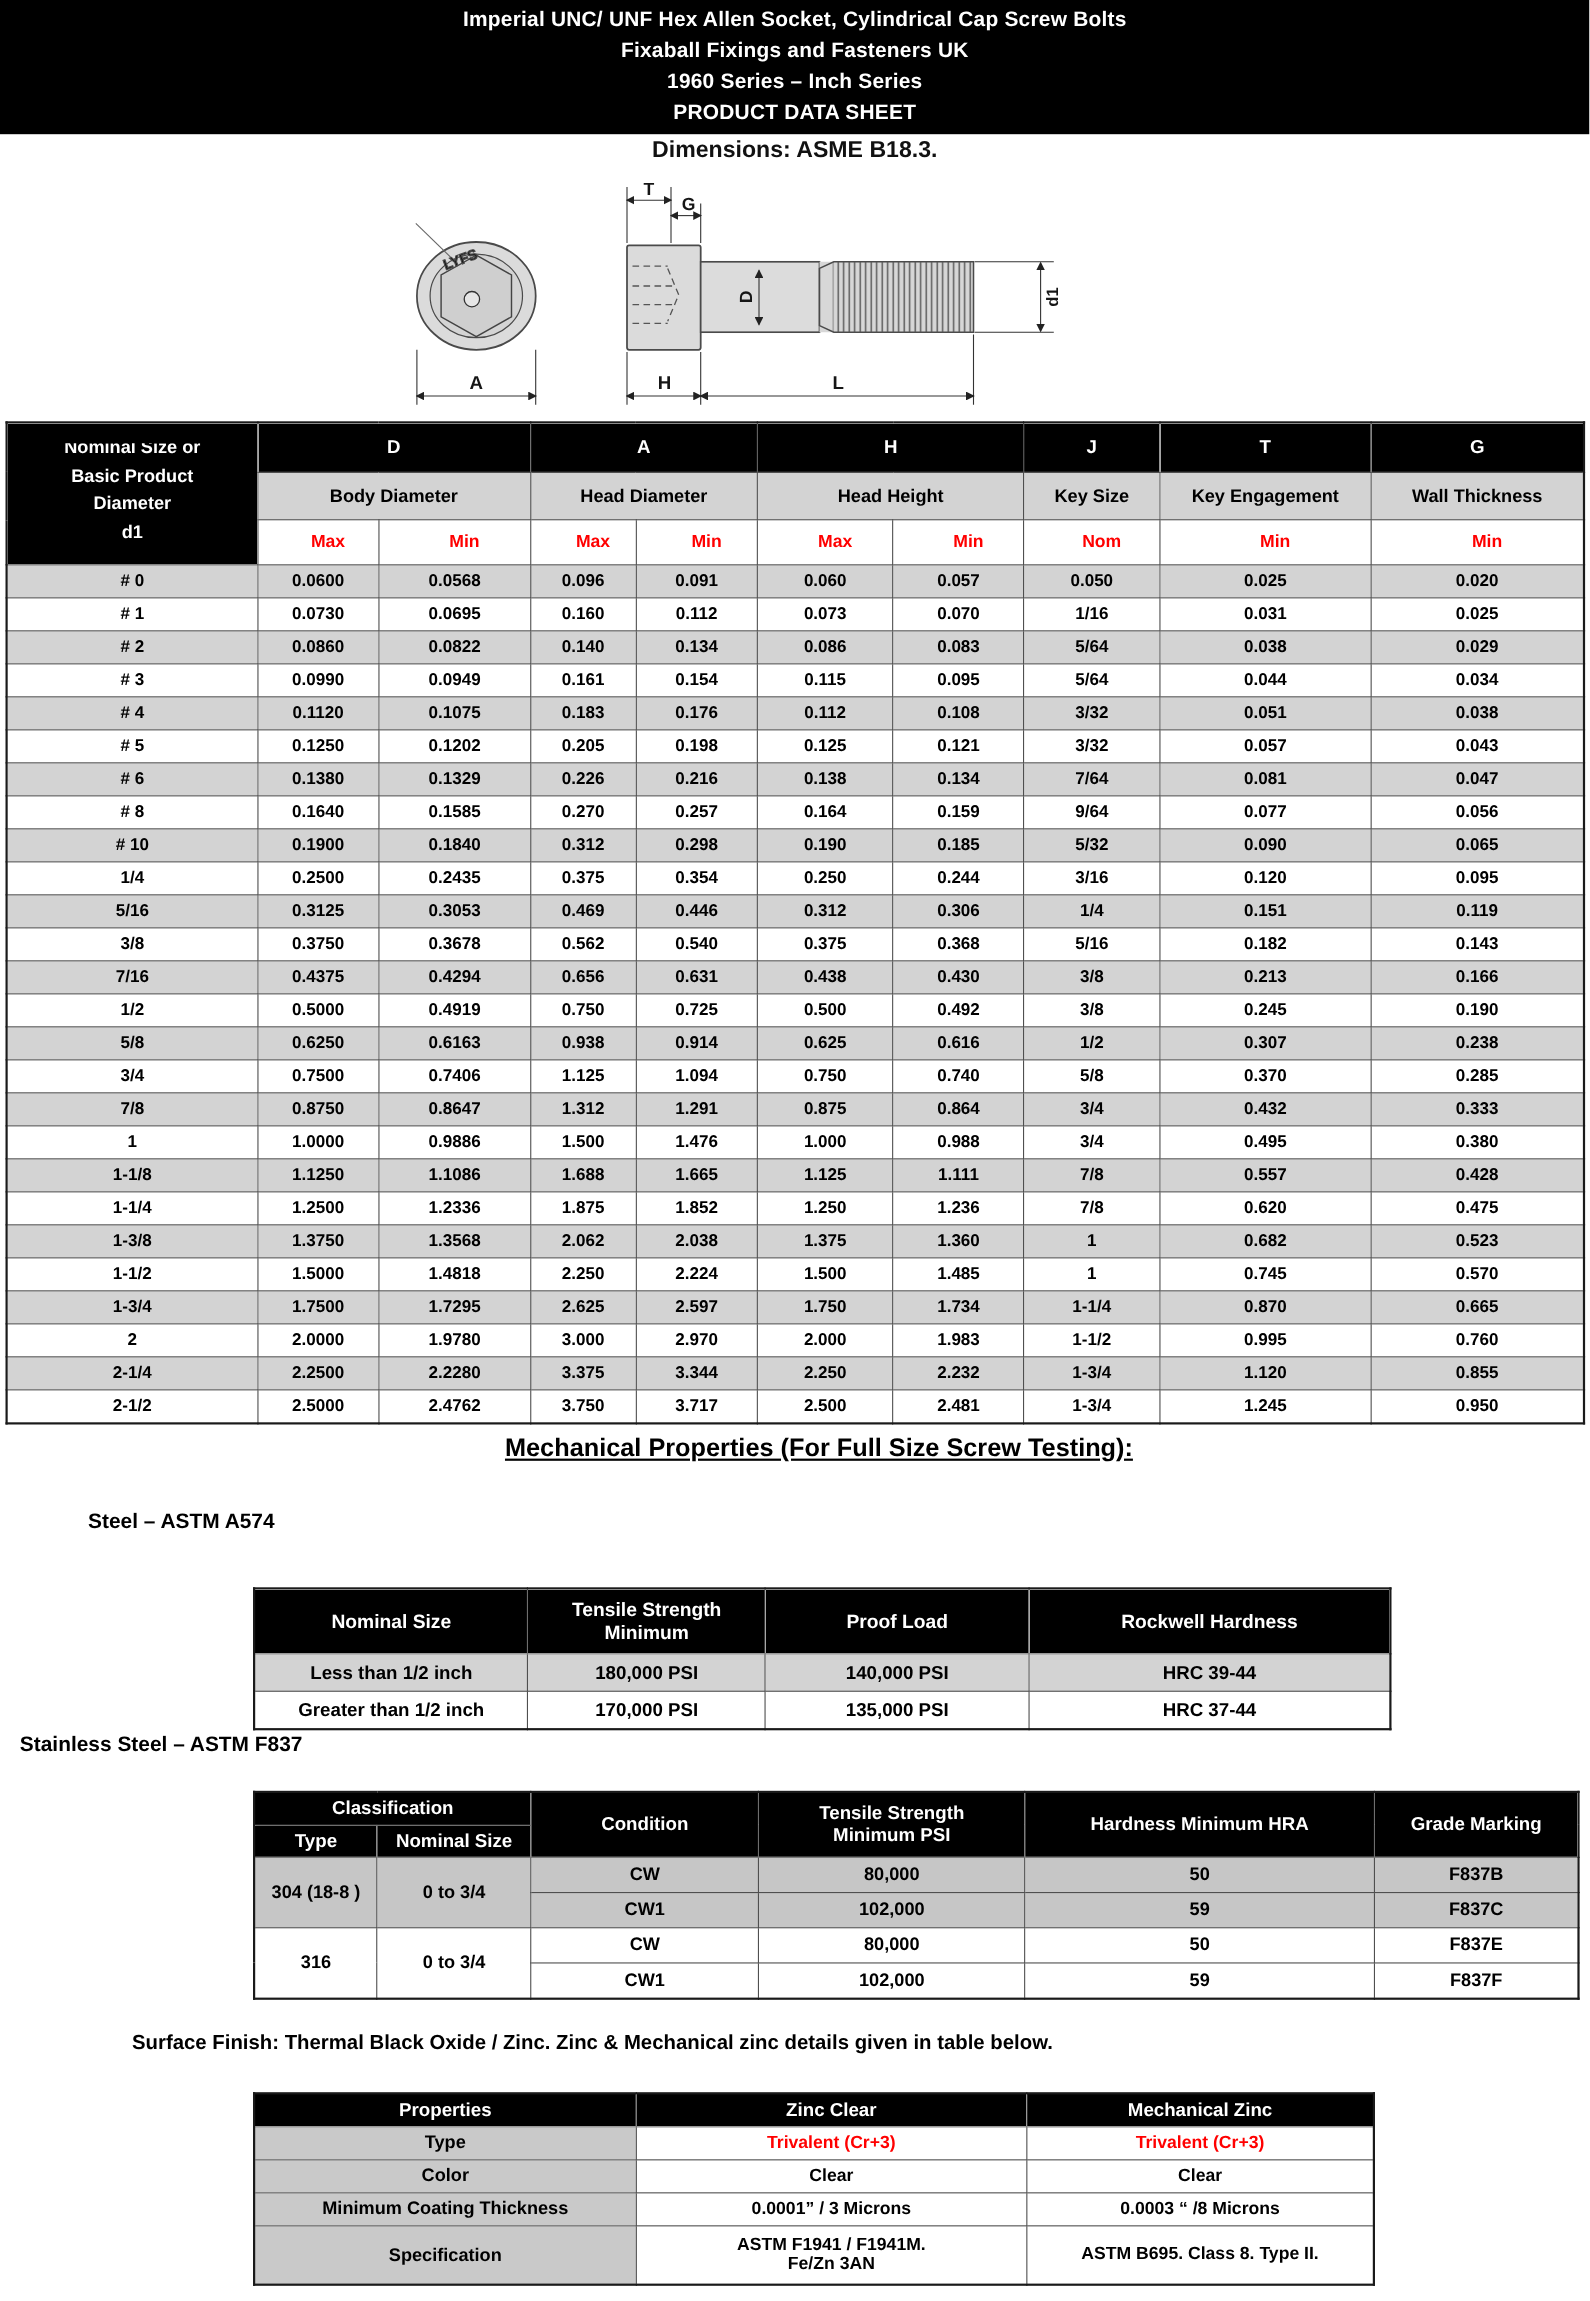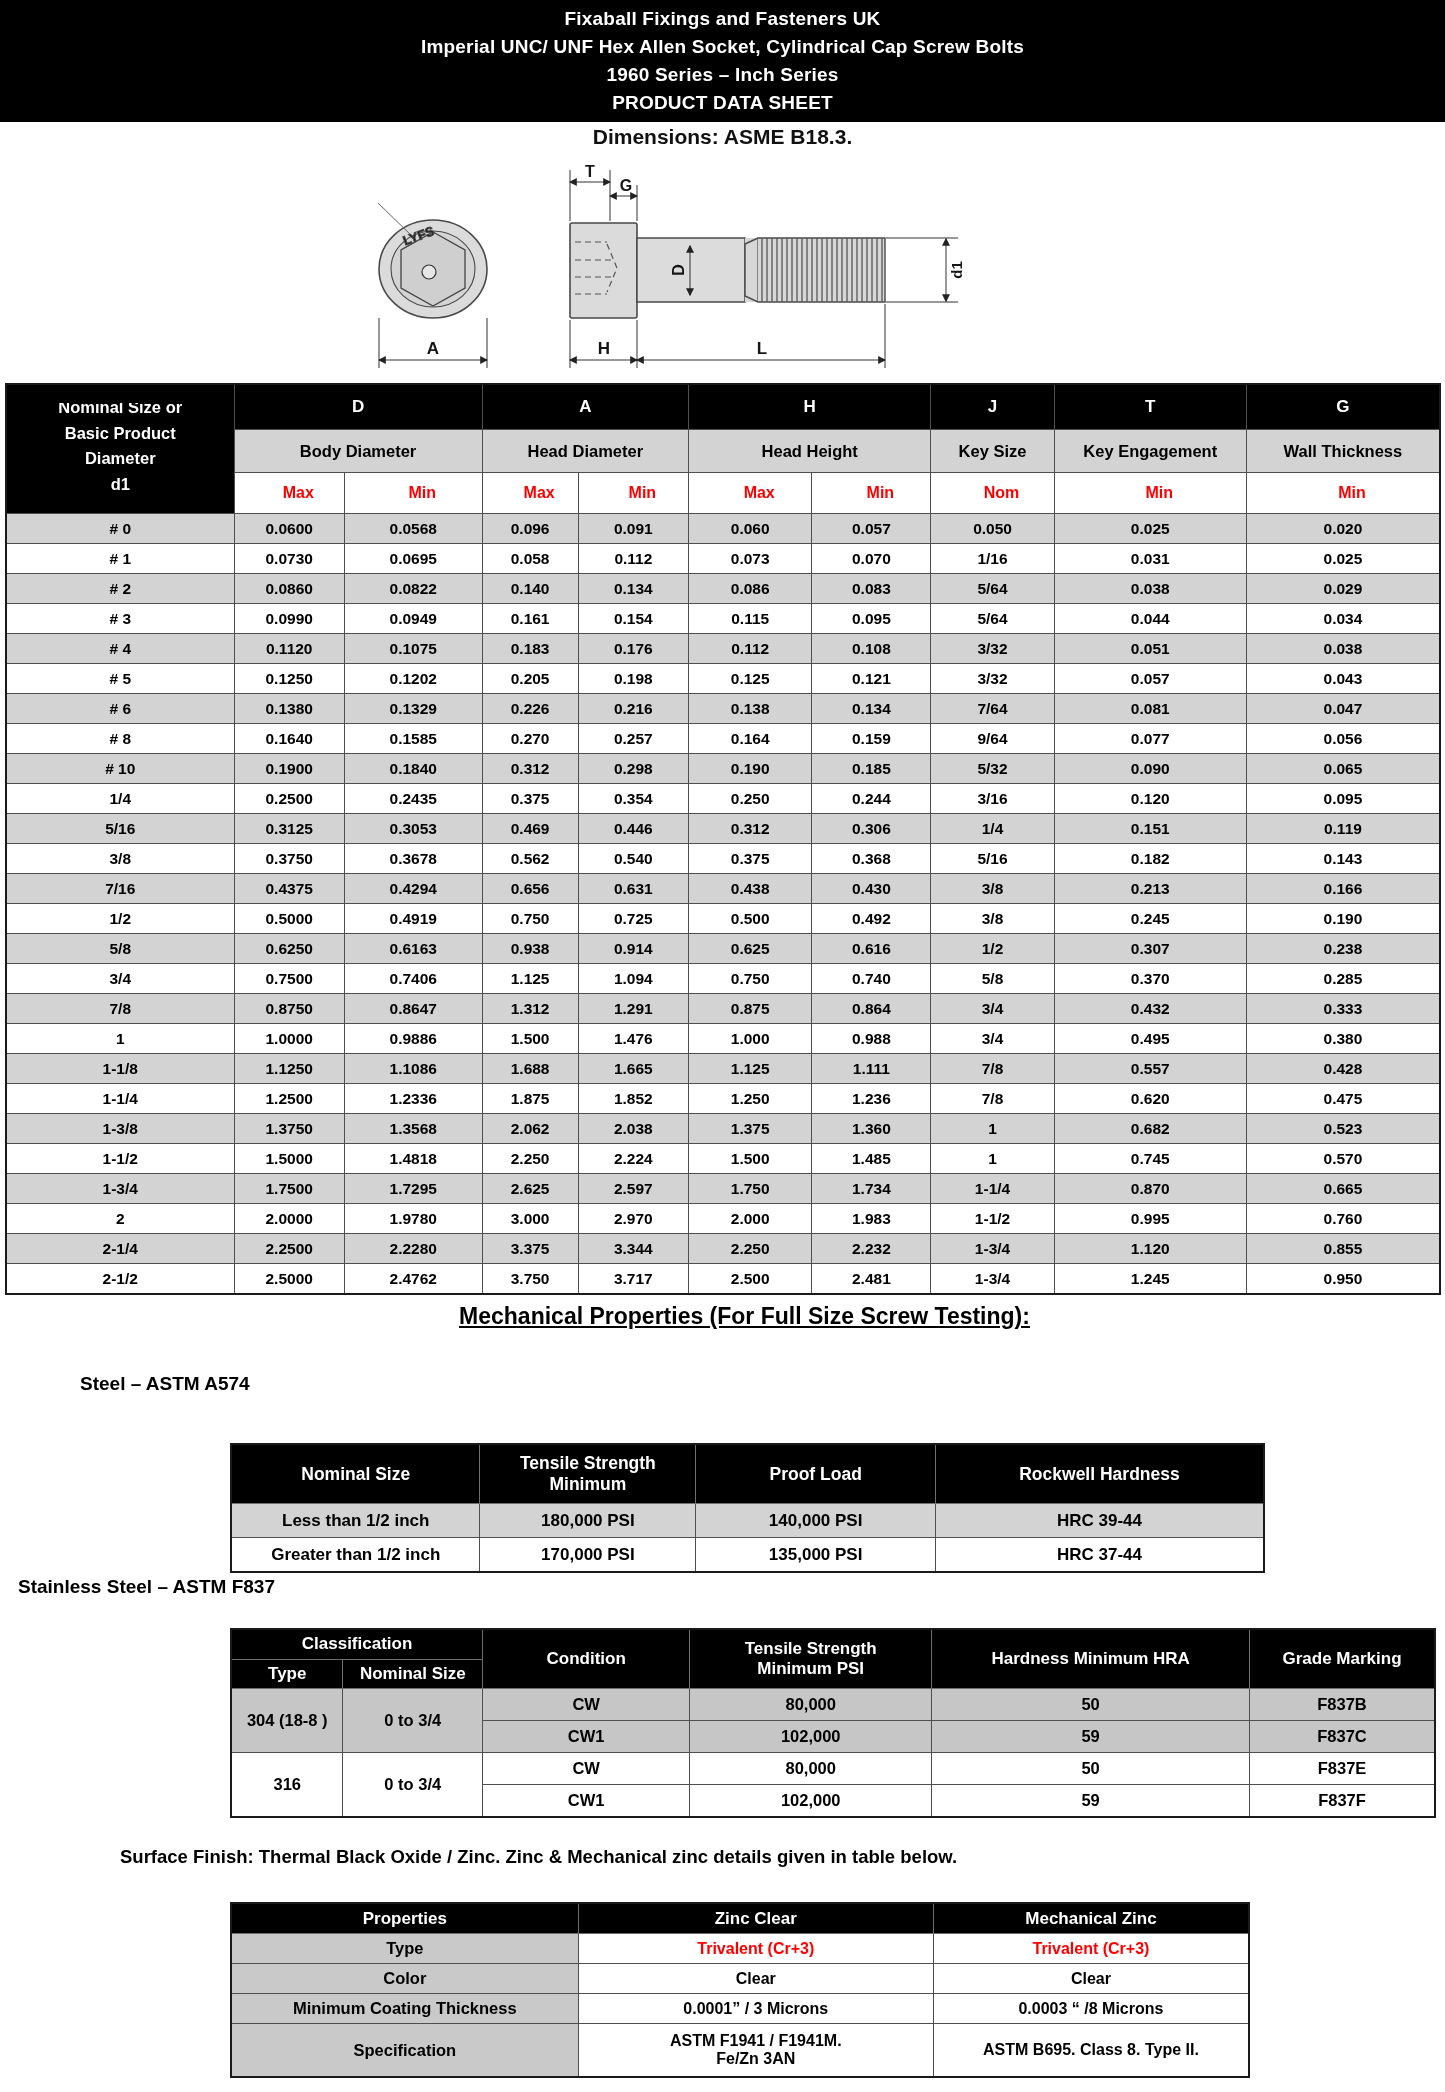"Fixaball Fixings and Fasteners UK" div { order: before "Imperial UNC/ UNF Hex Allen" -> after "Imperial UNC/ UNF Hex Allen" }
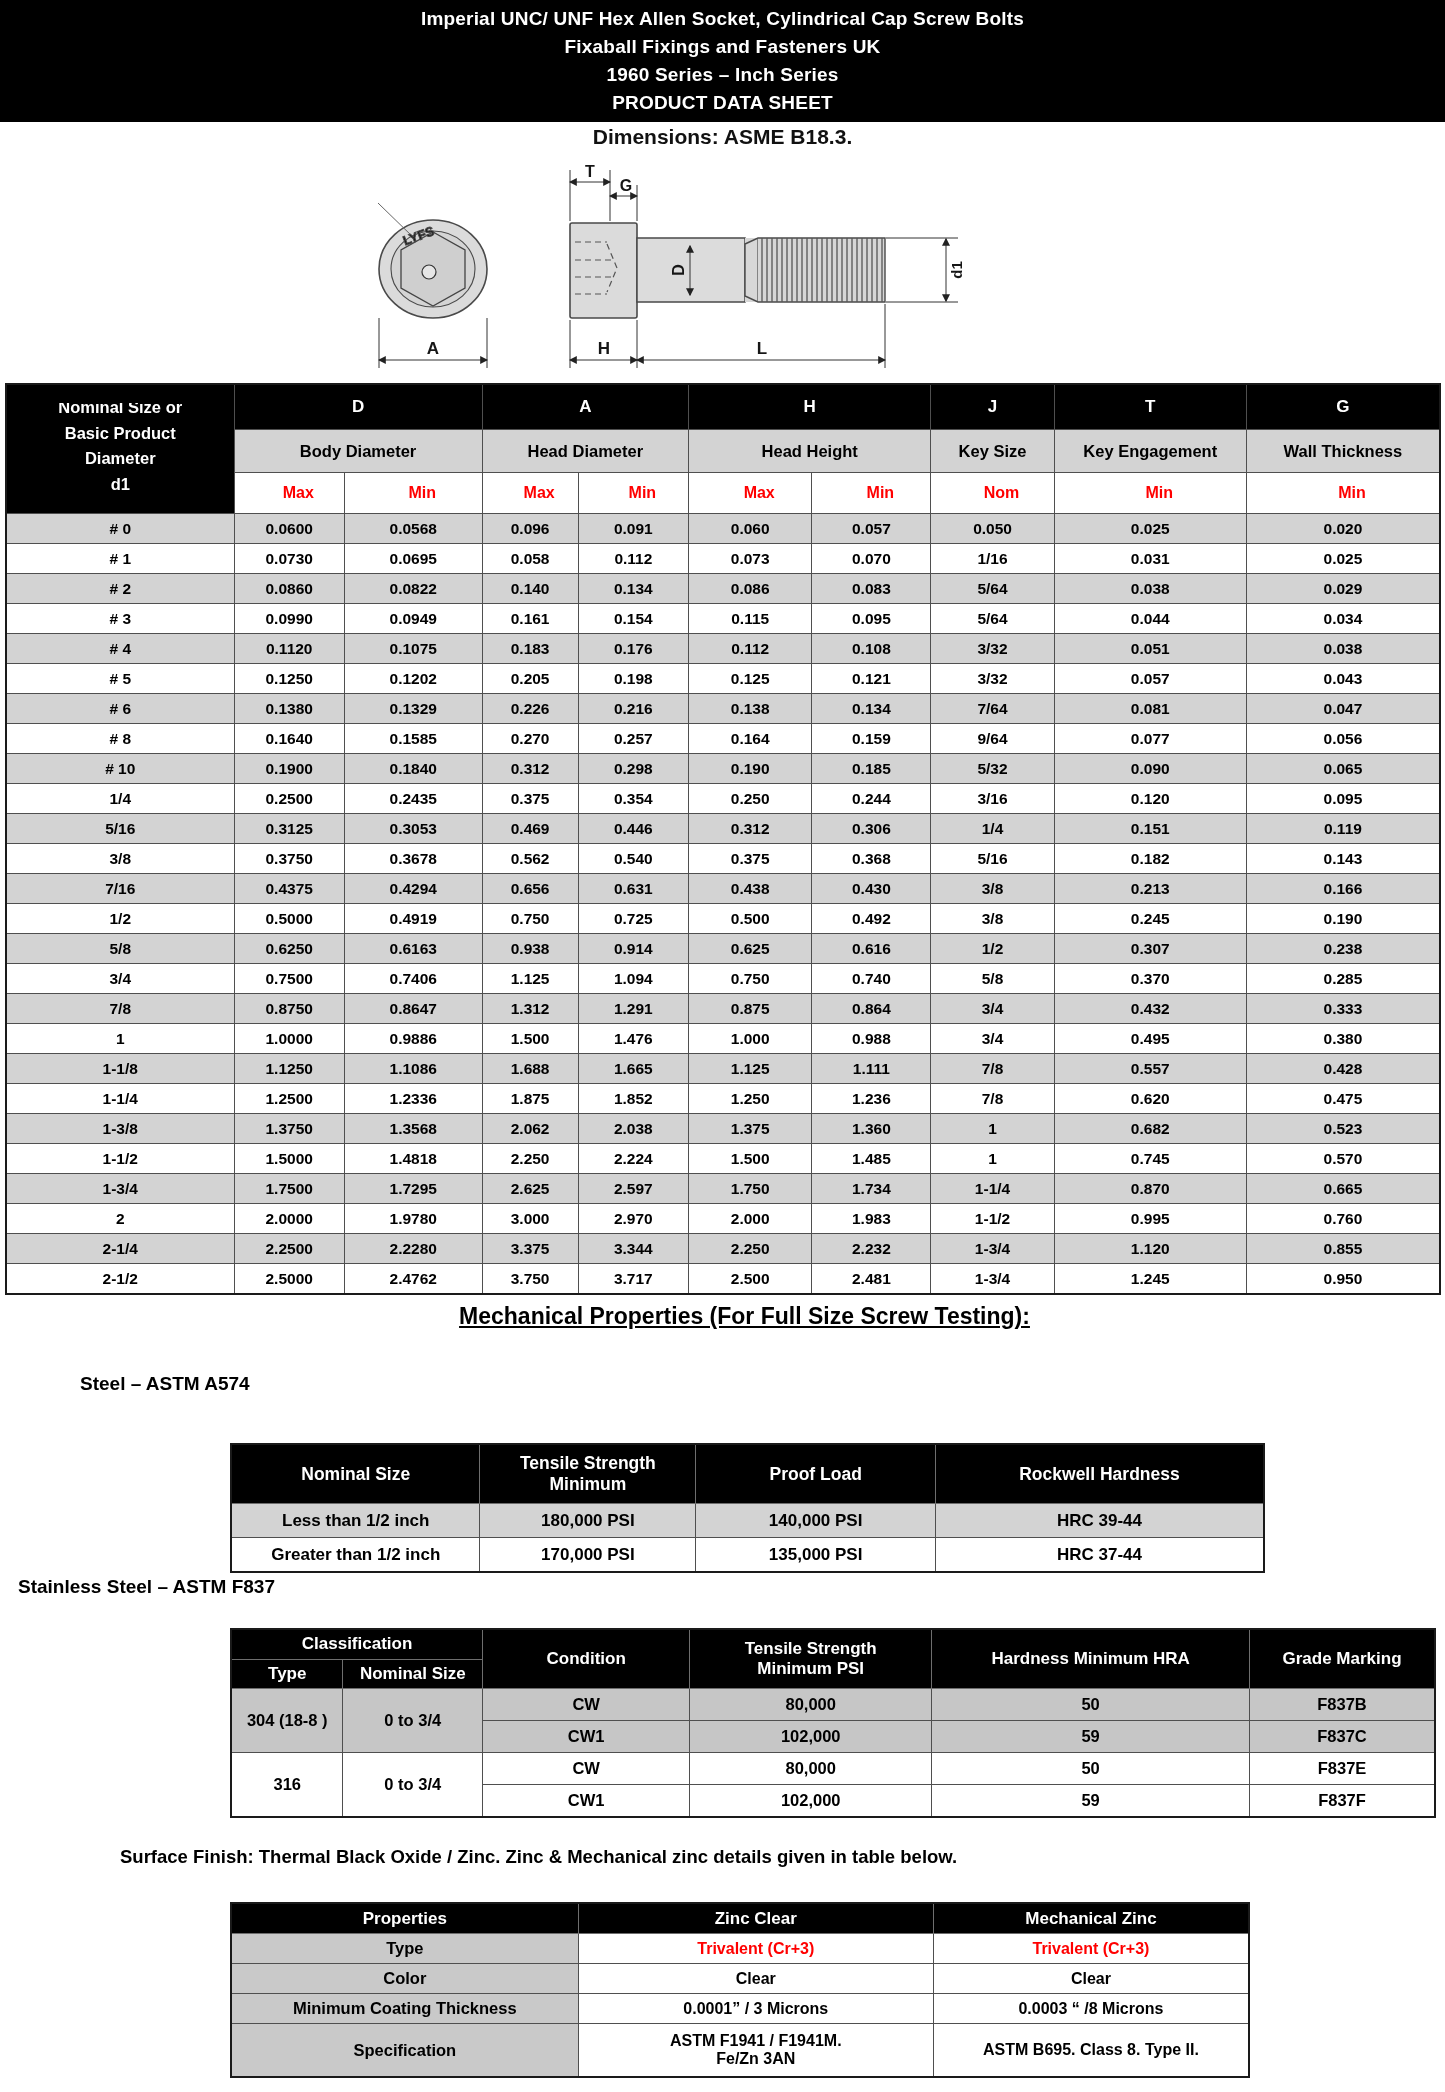"0.058" td { text: 0.058 -> 0.160 }
